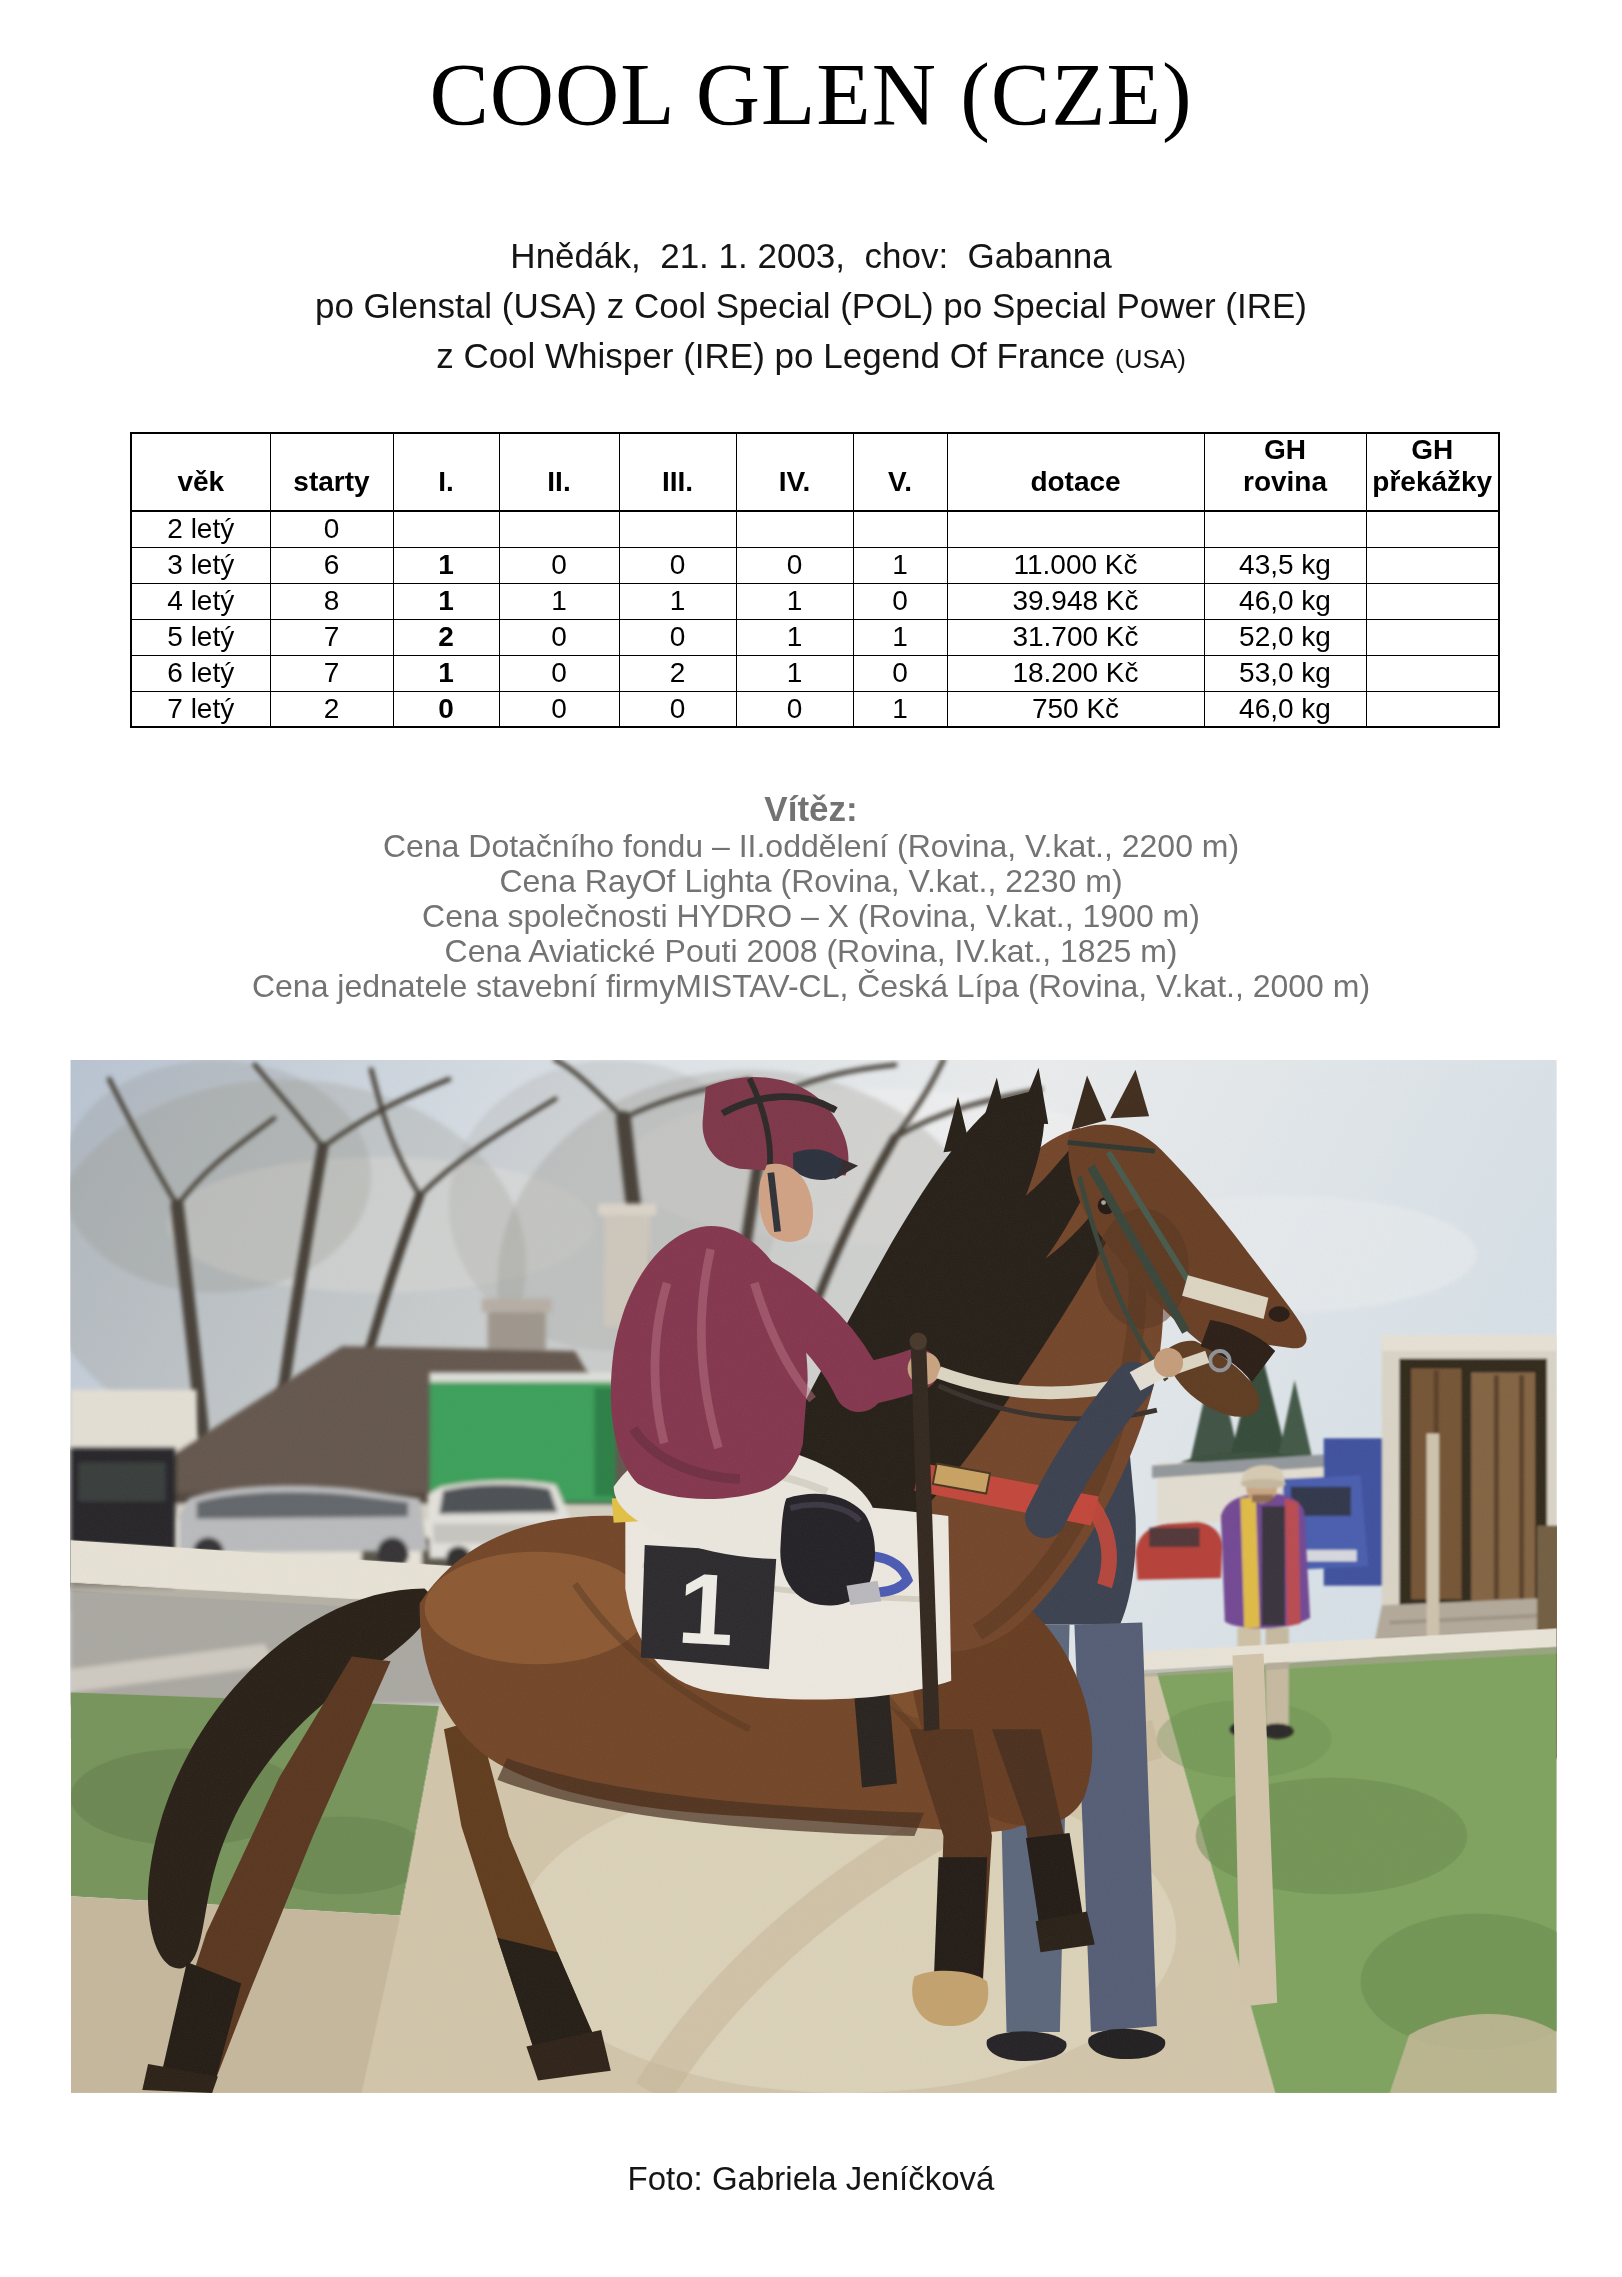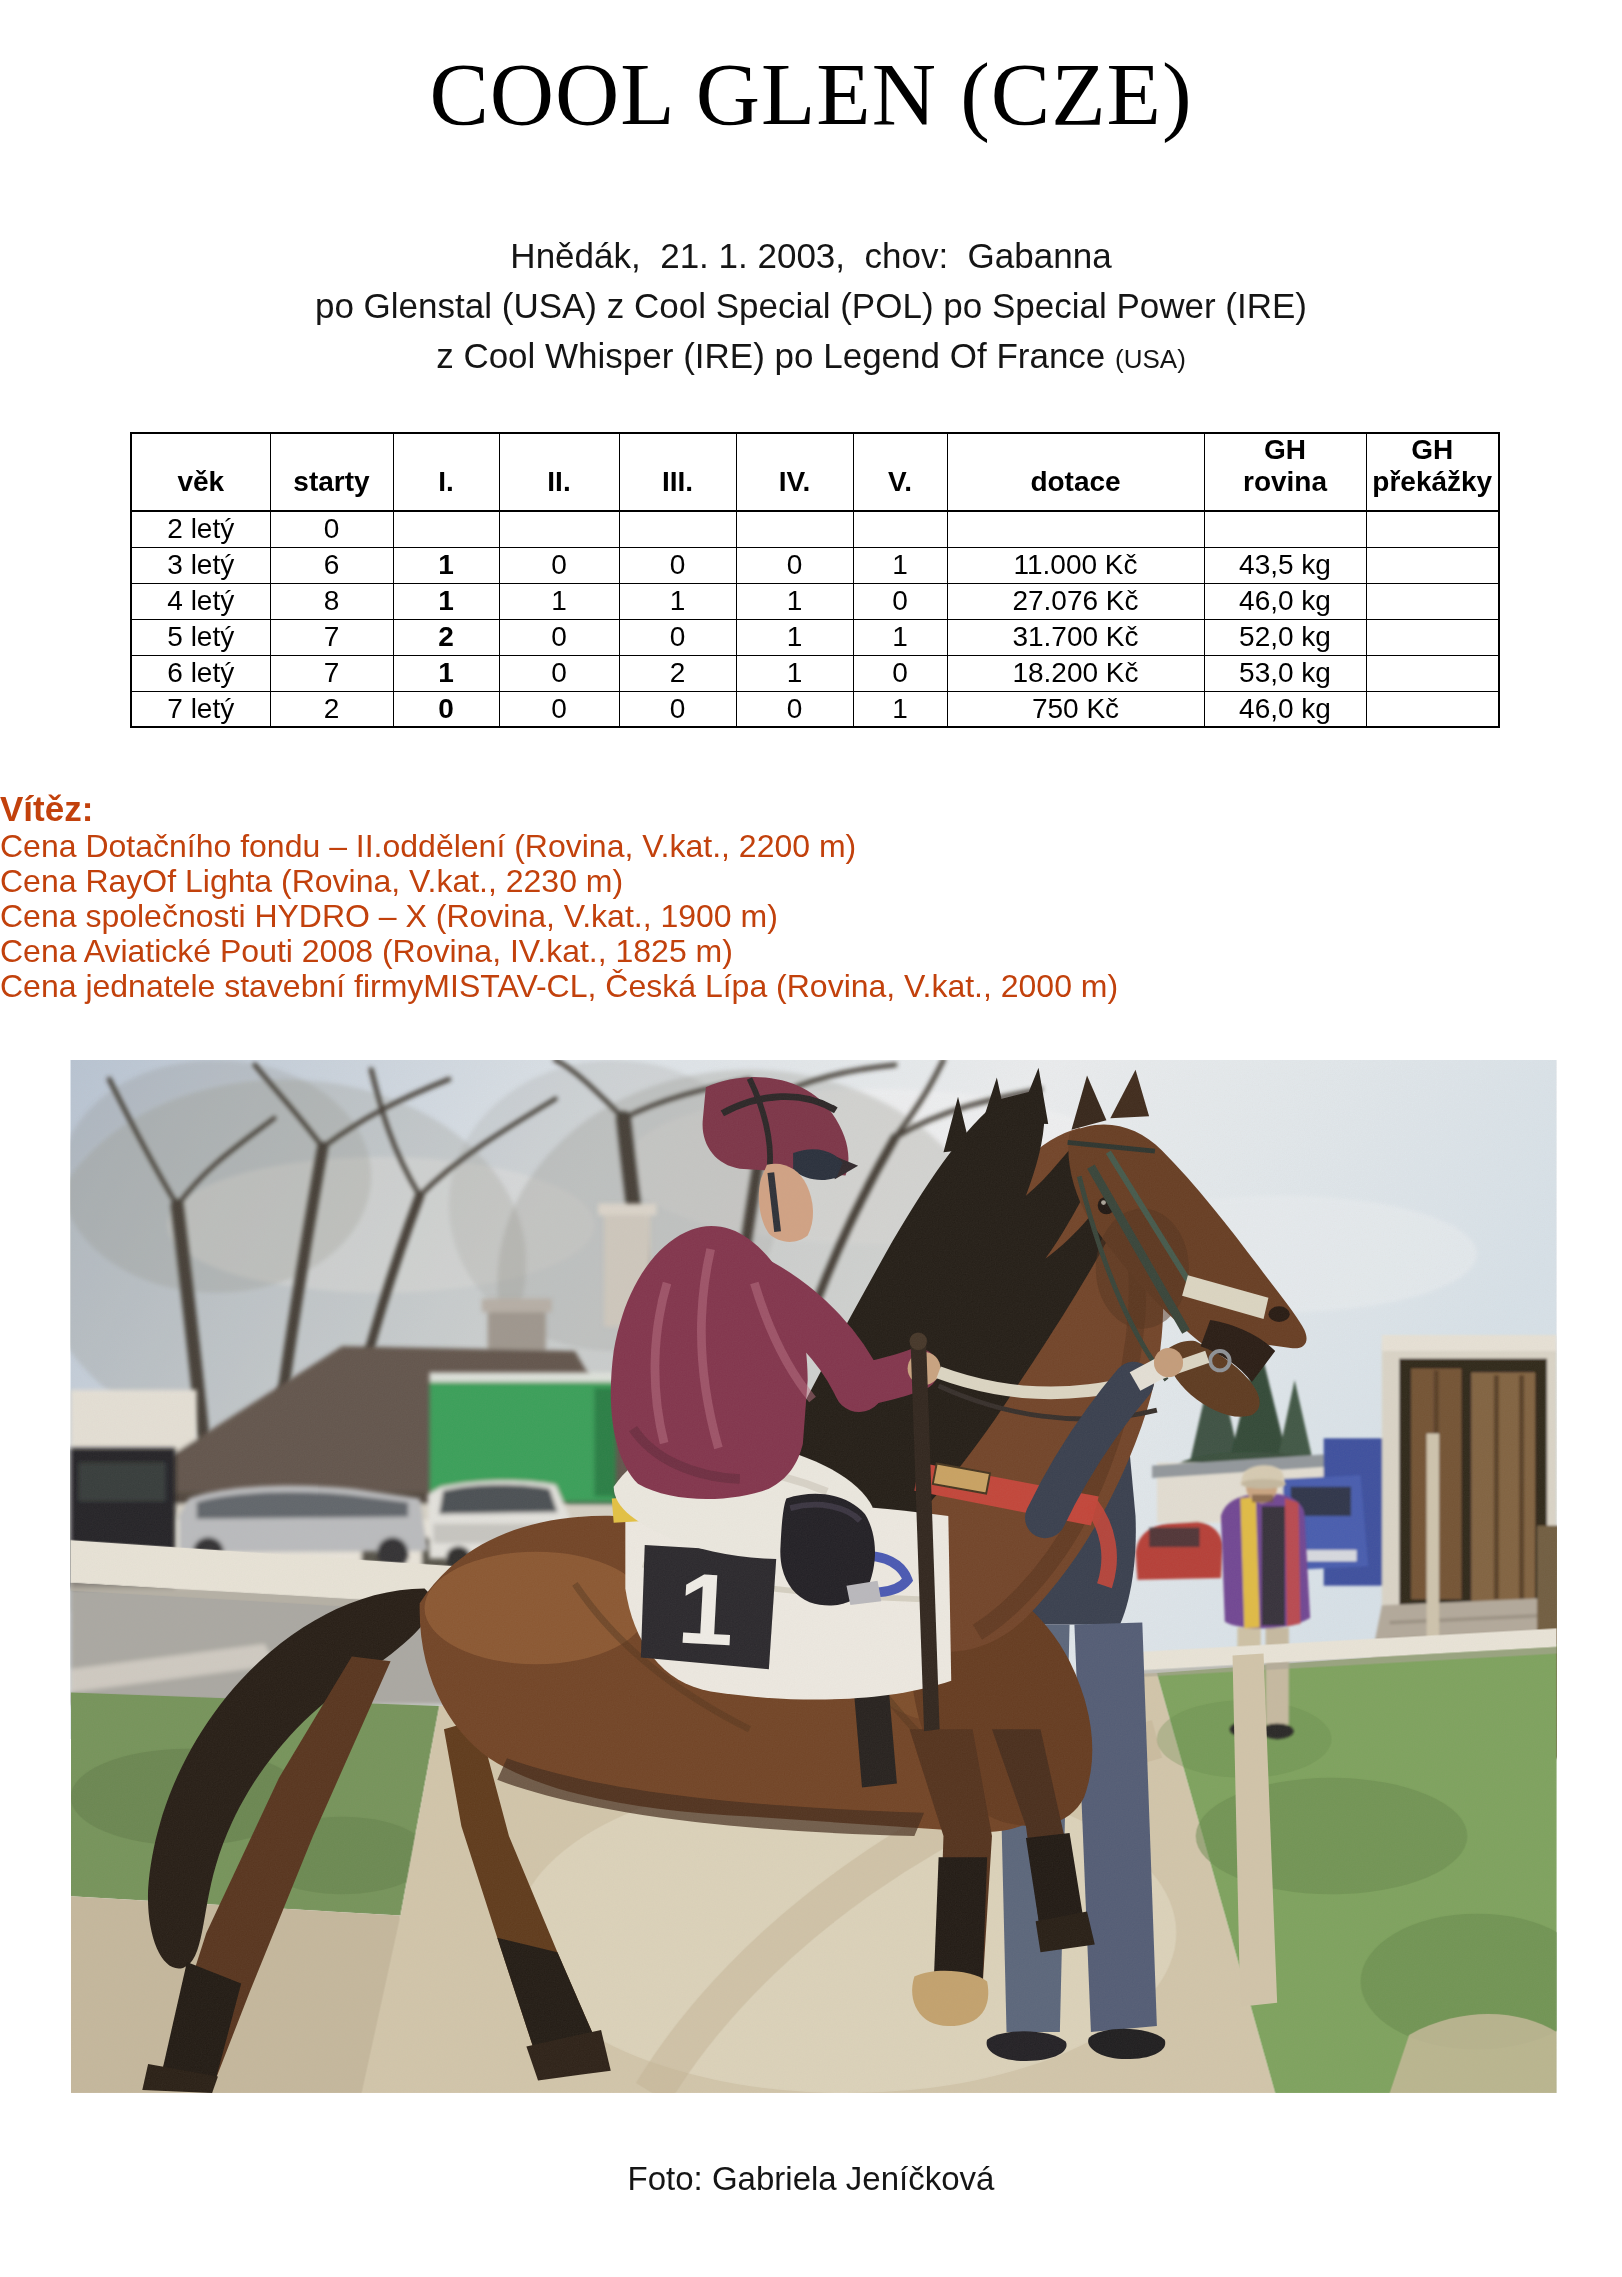"27.076 Kč" td.c-dotace { text: 27.076 -> 39.948 }
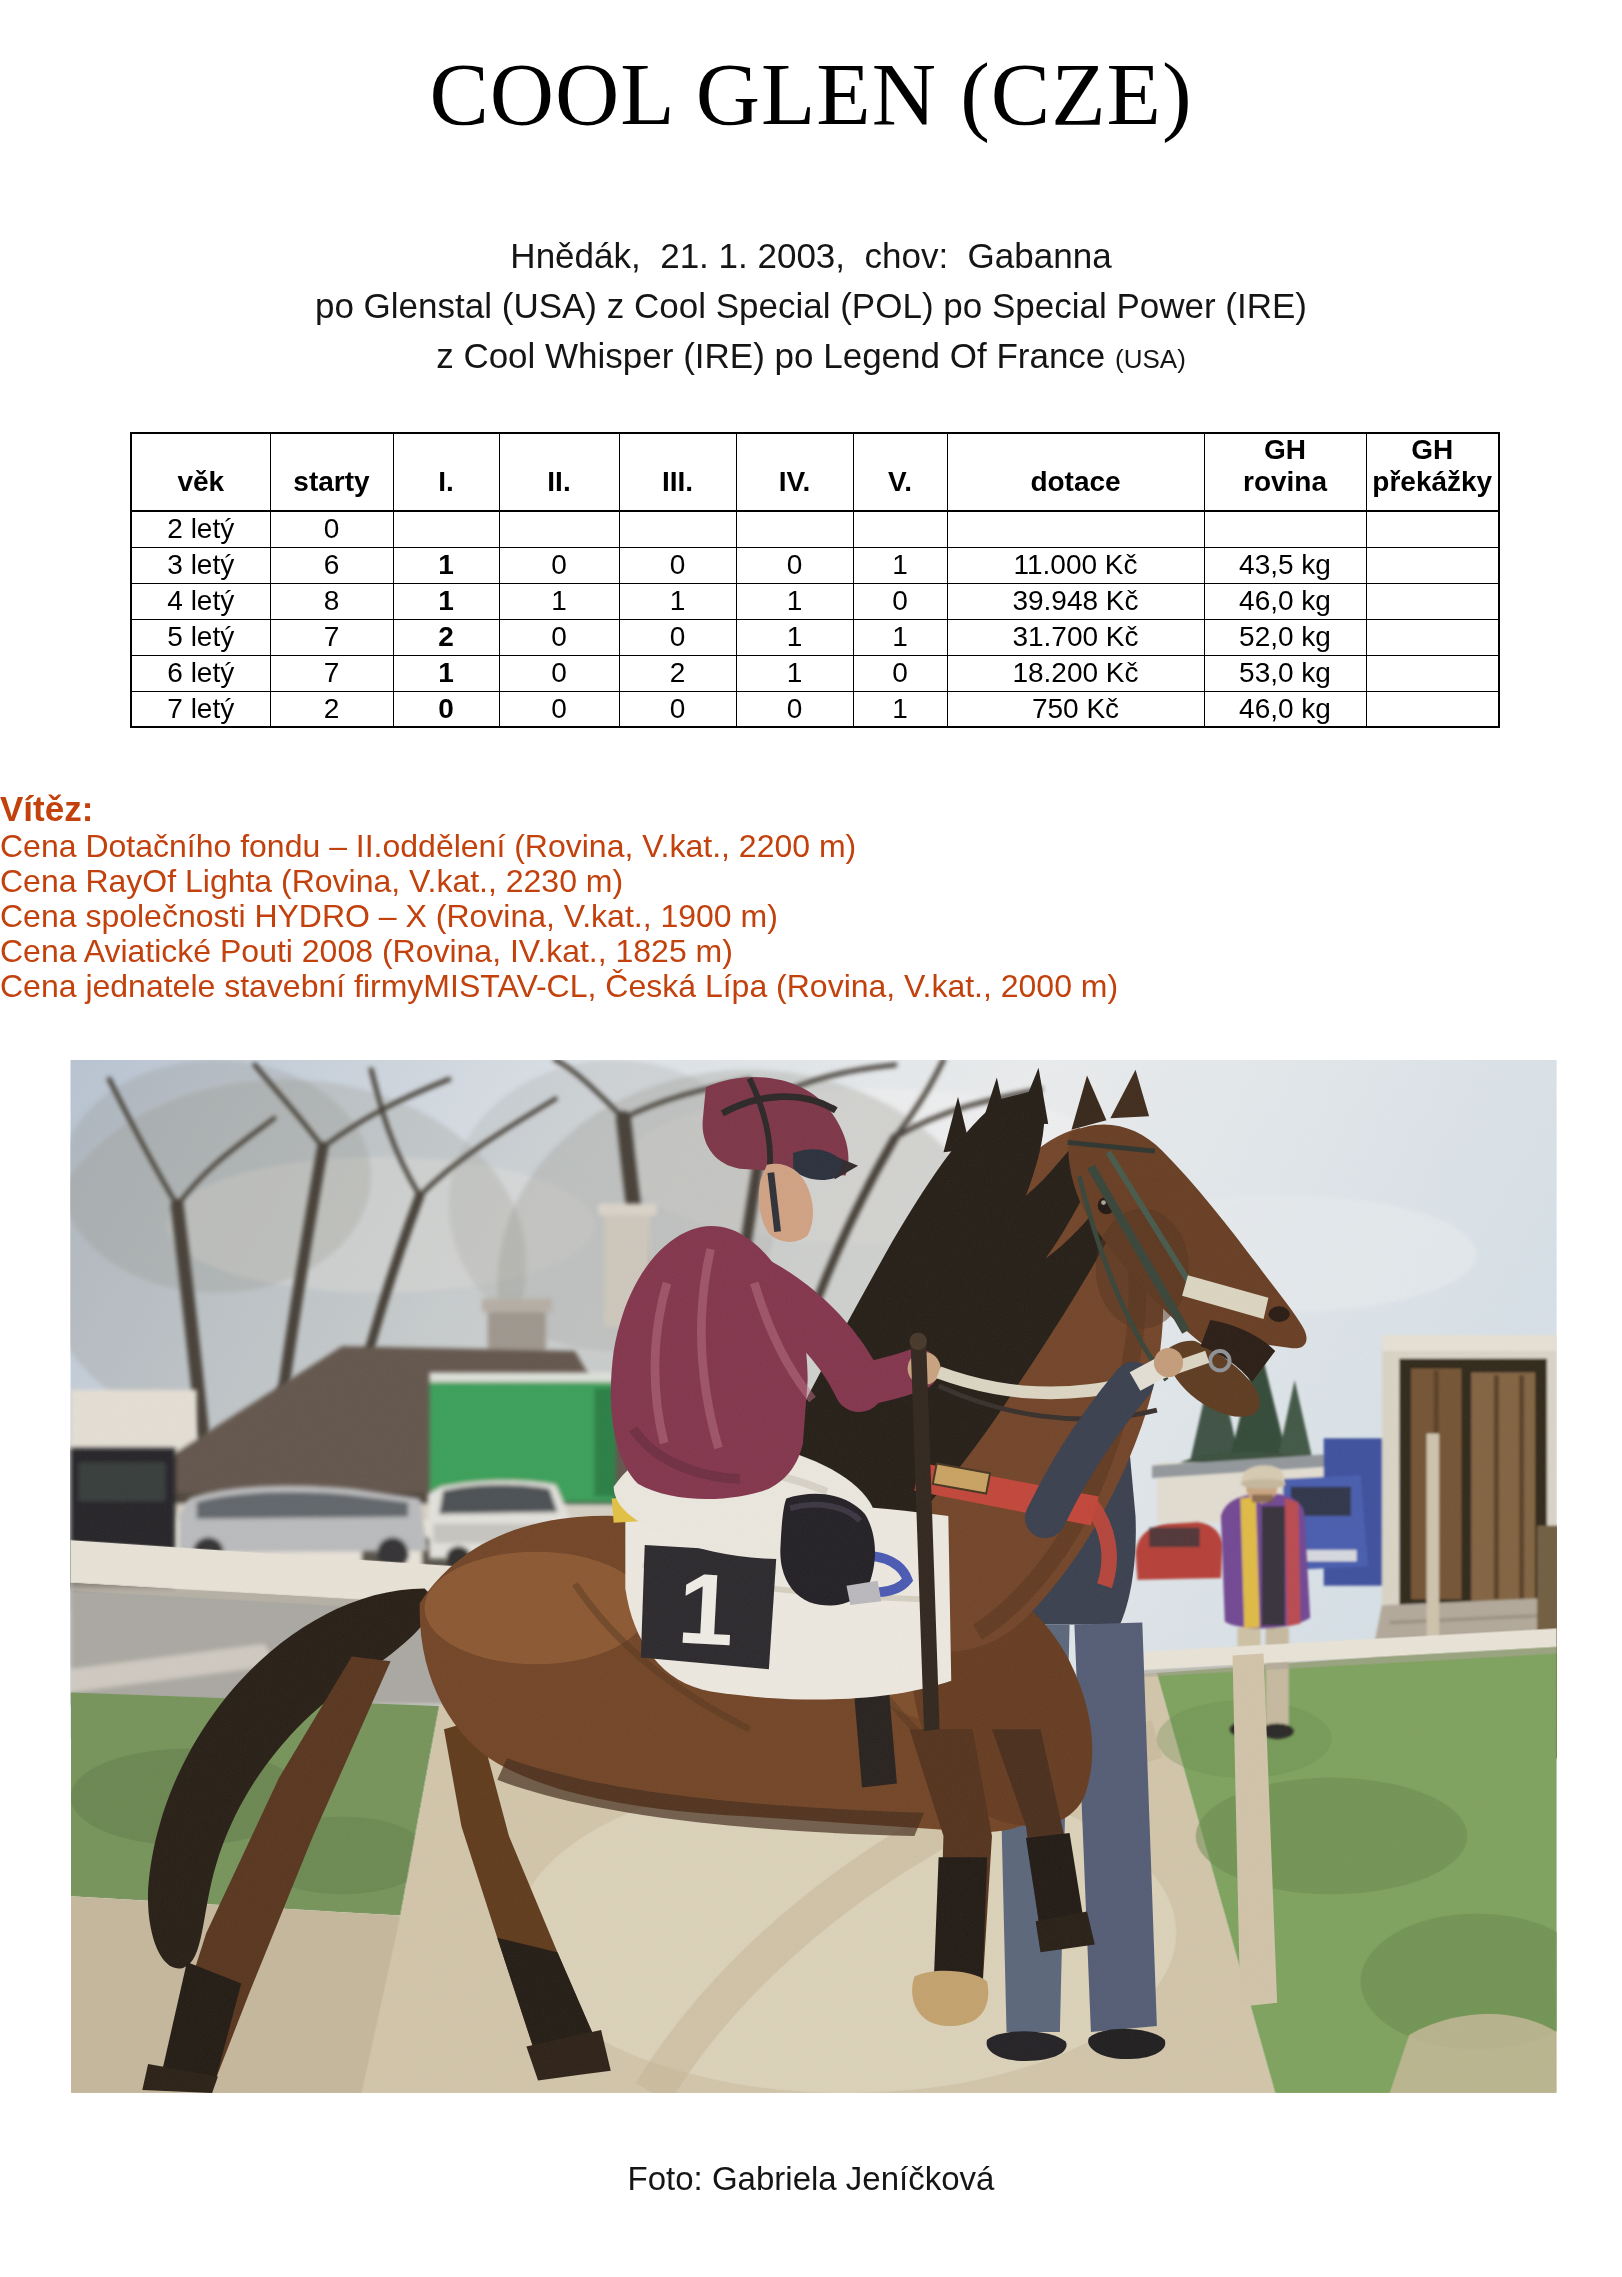"Vítěz:" .winner { color: #c2410c -> #737373; text-align: none -> center }
